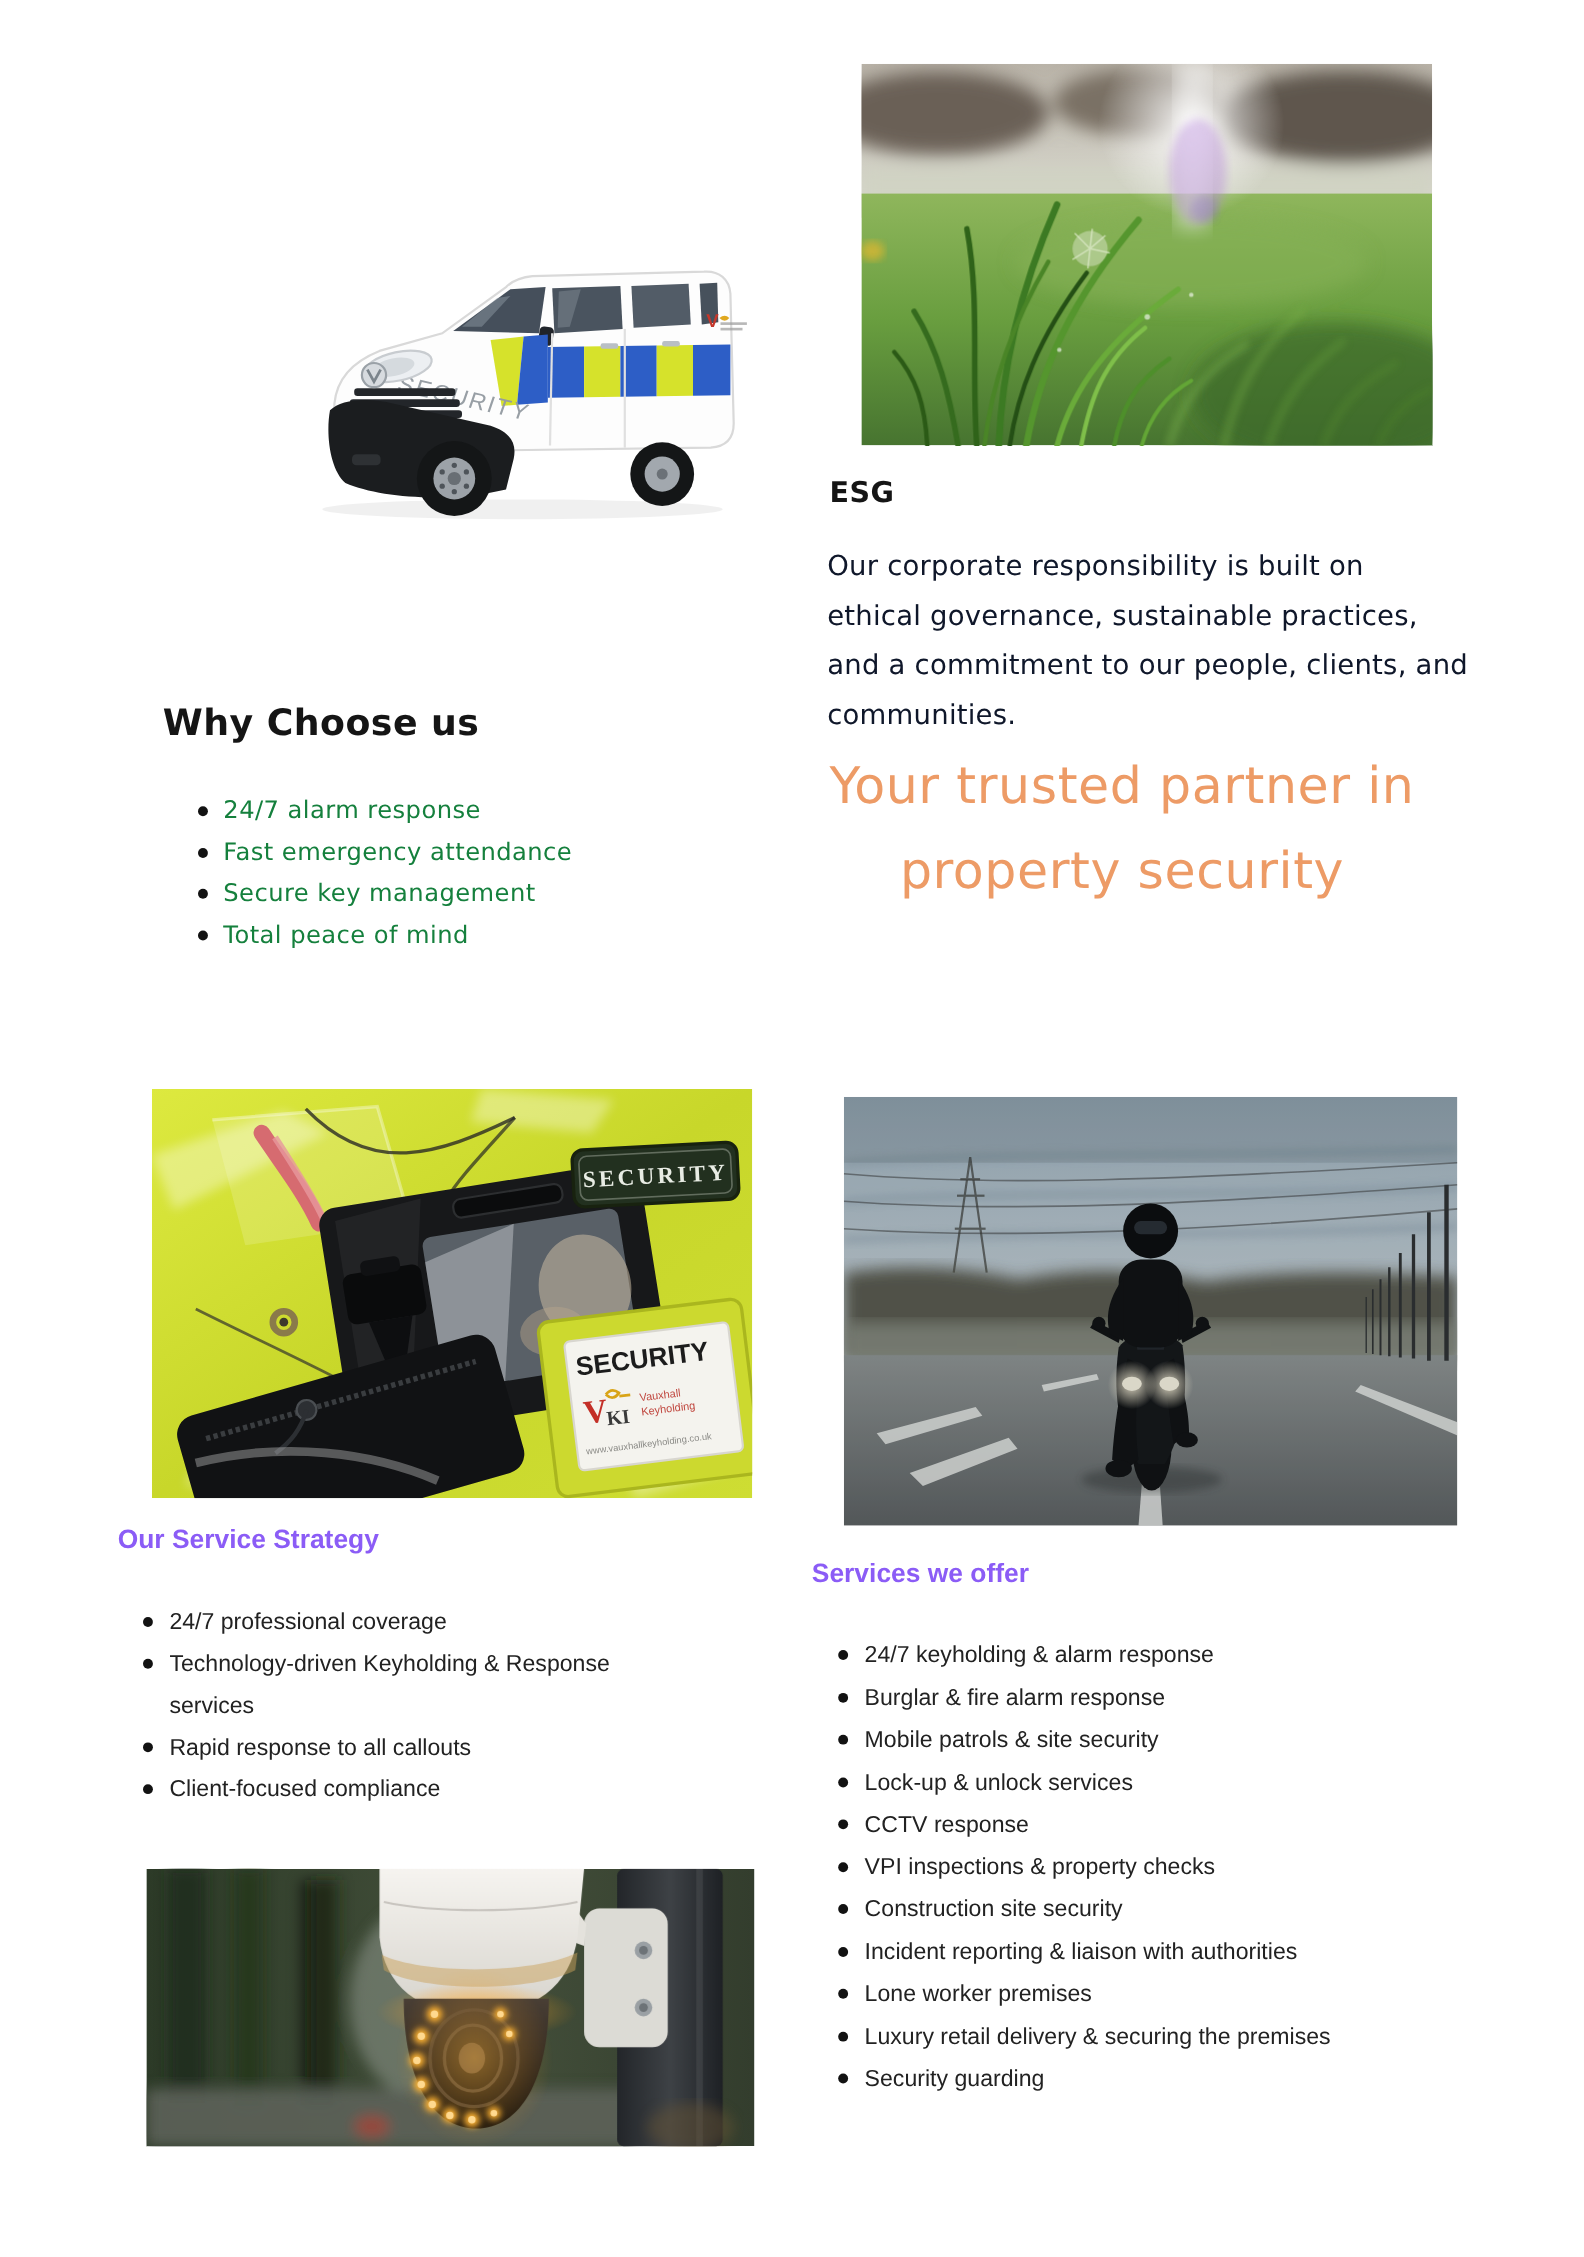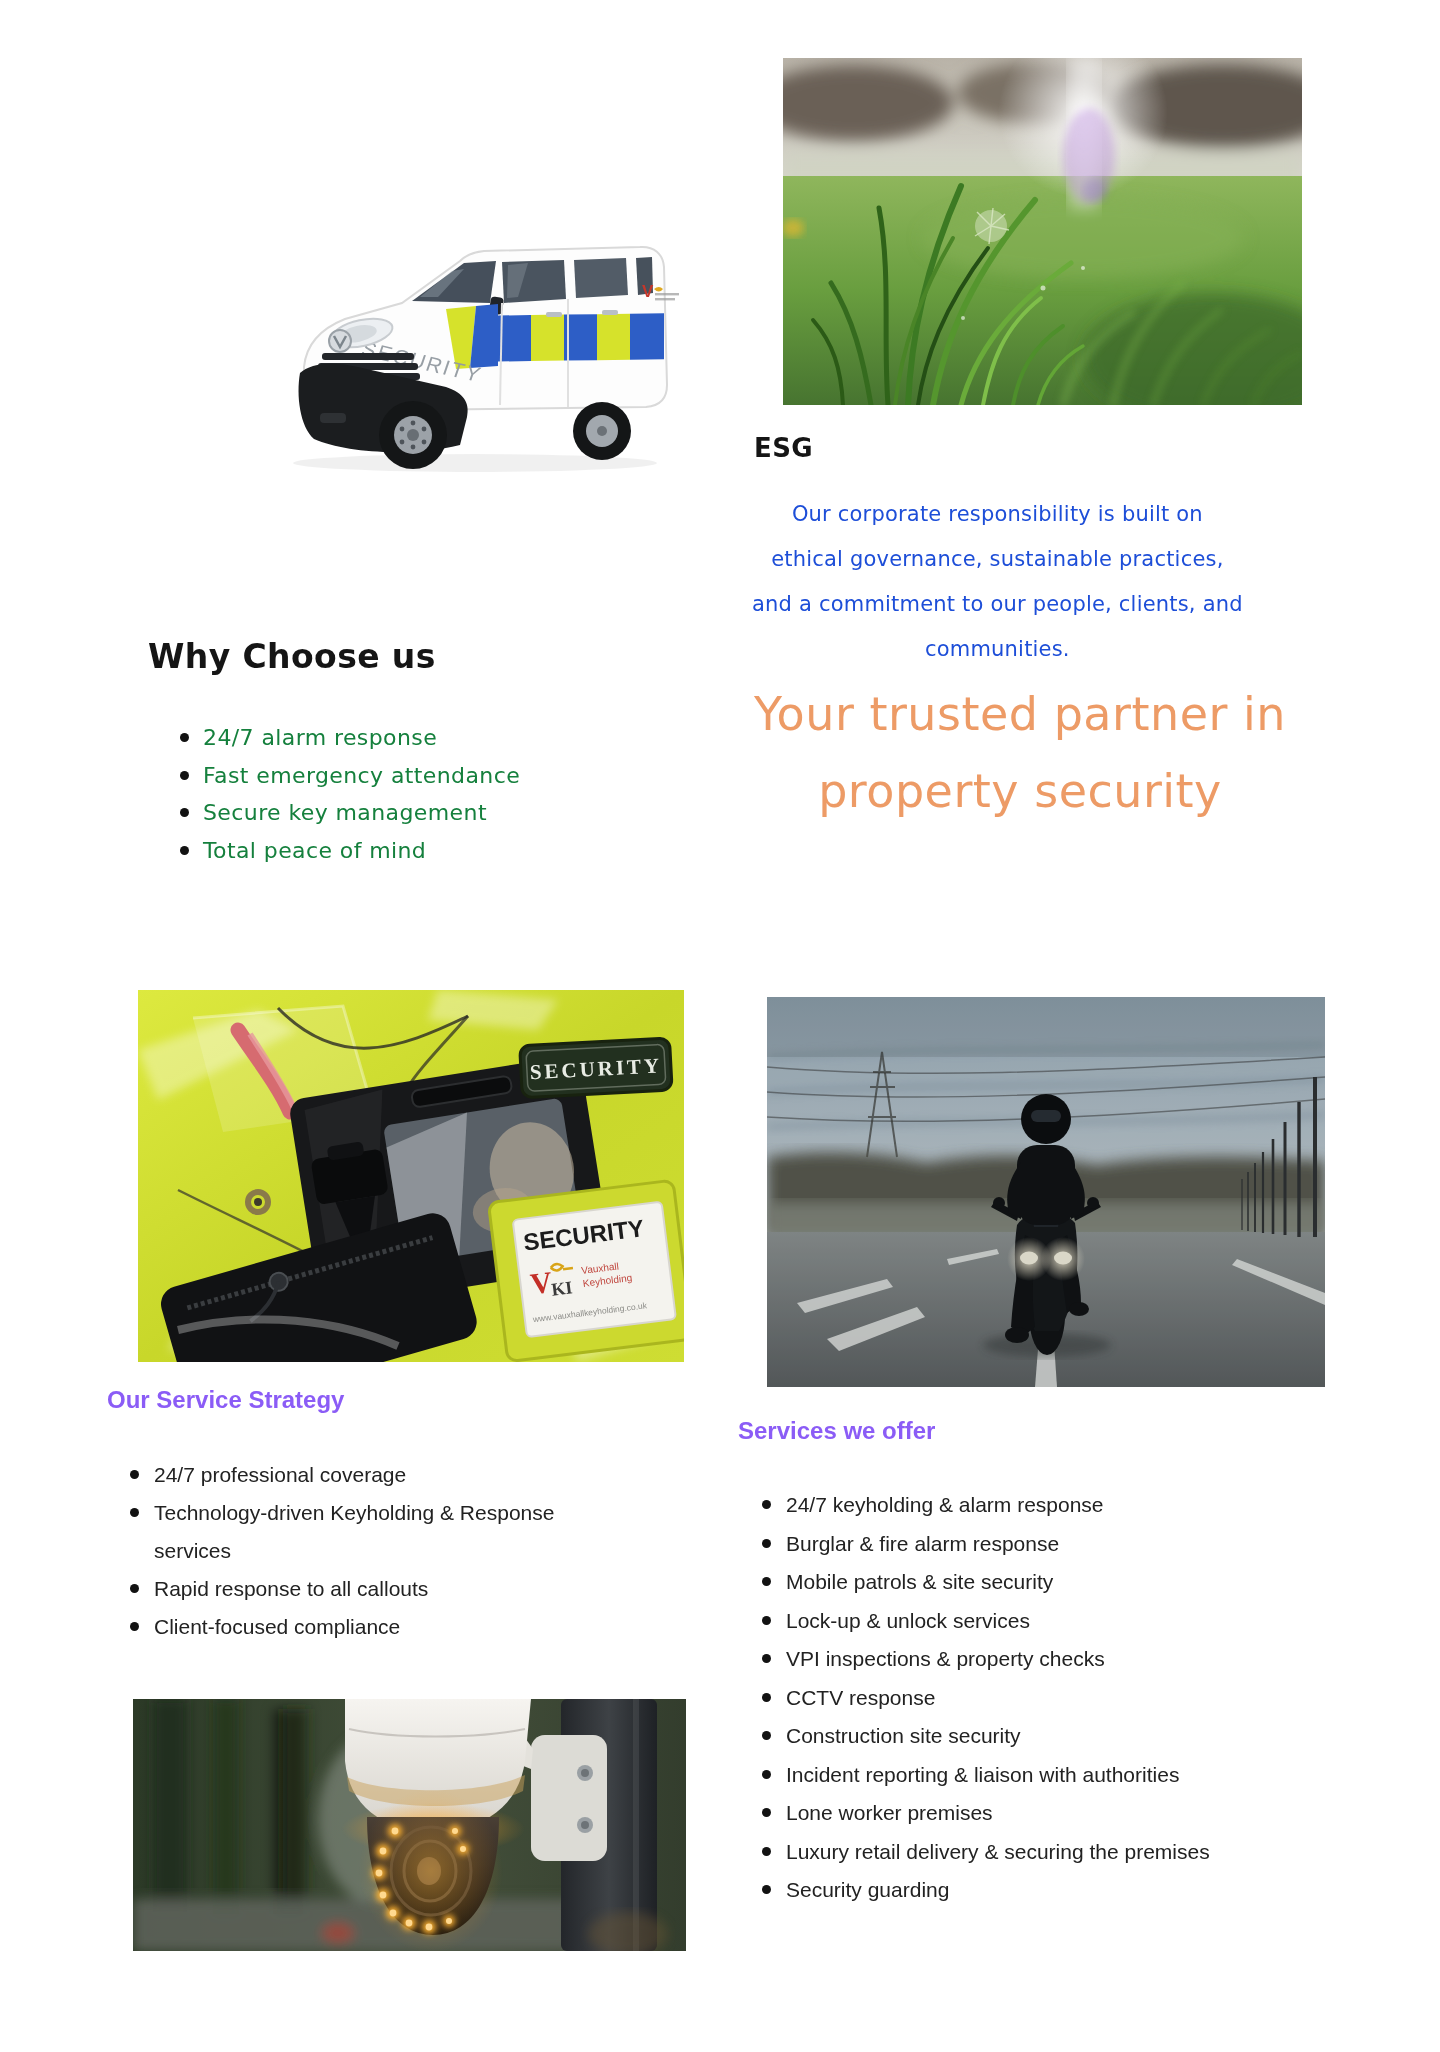"Our corporate responsibility is built" #esg-body { color: #1d4ed8 -> #0f172a; font-size: 21px -> 25px; text-align: center -> none }
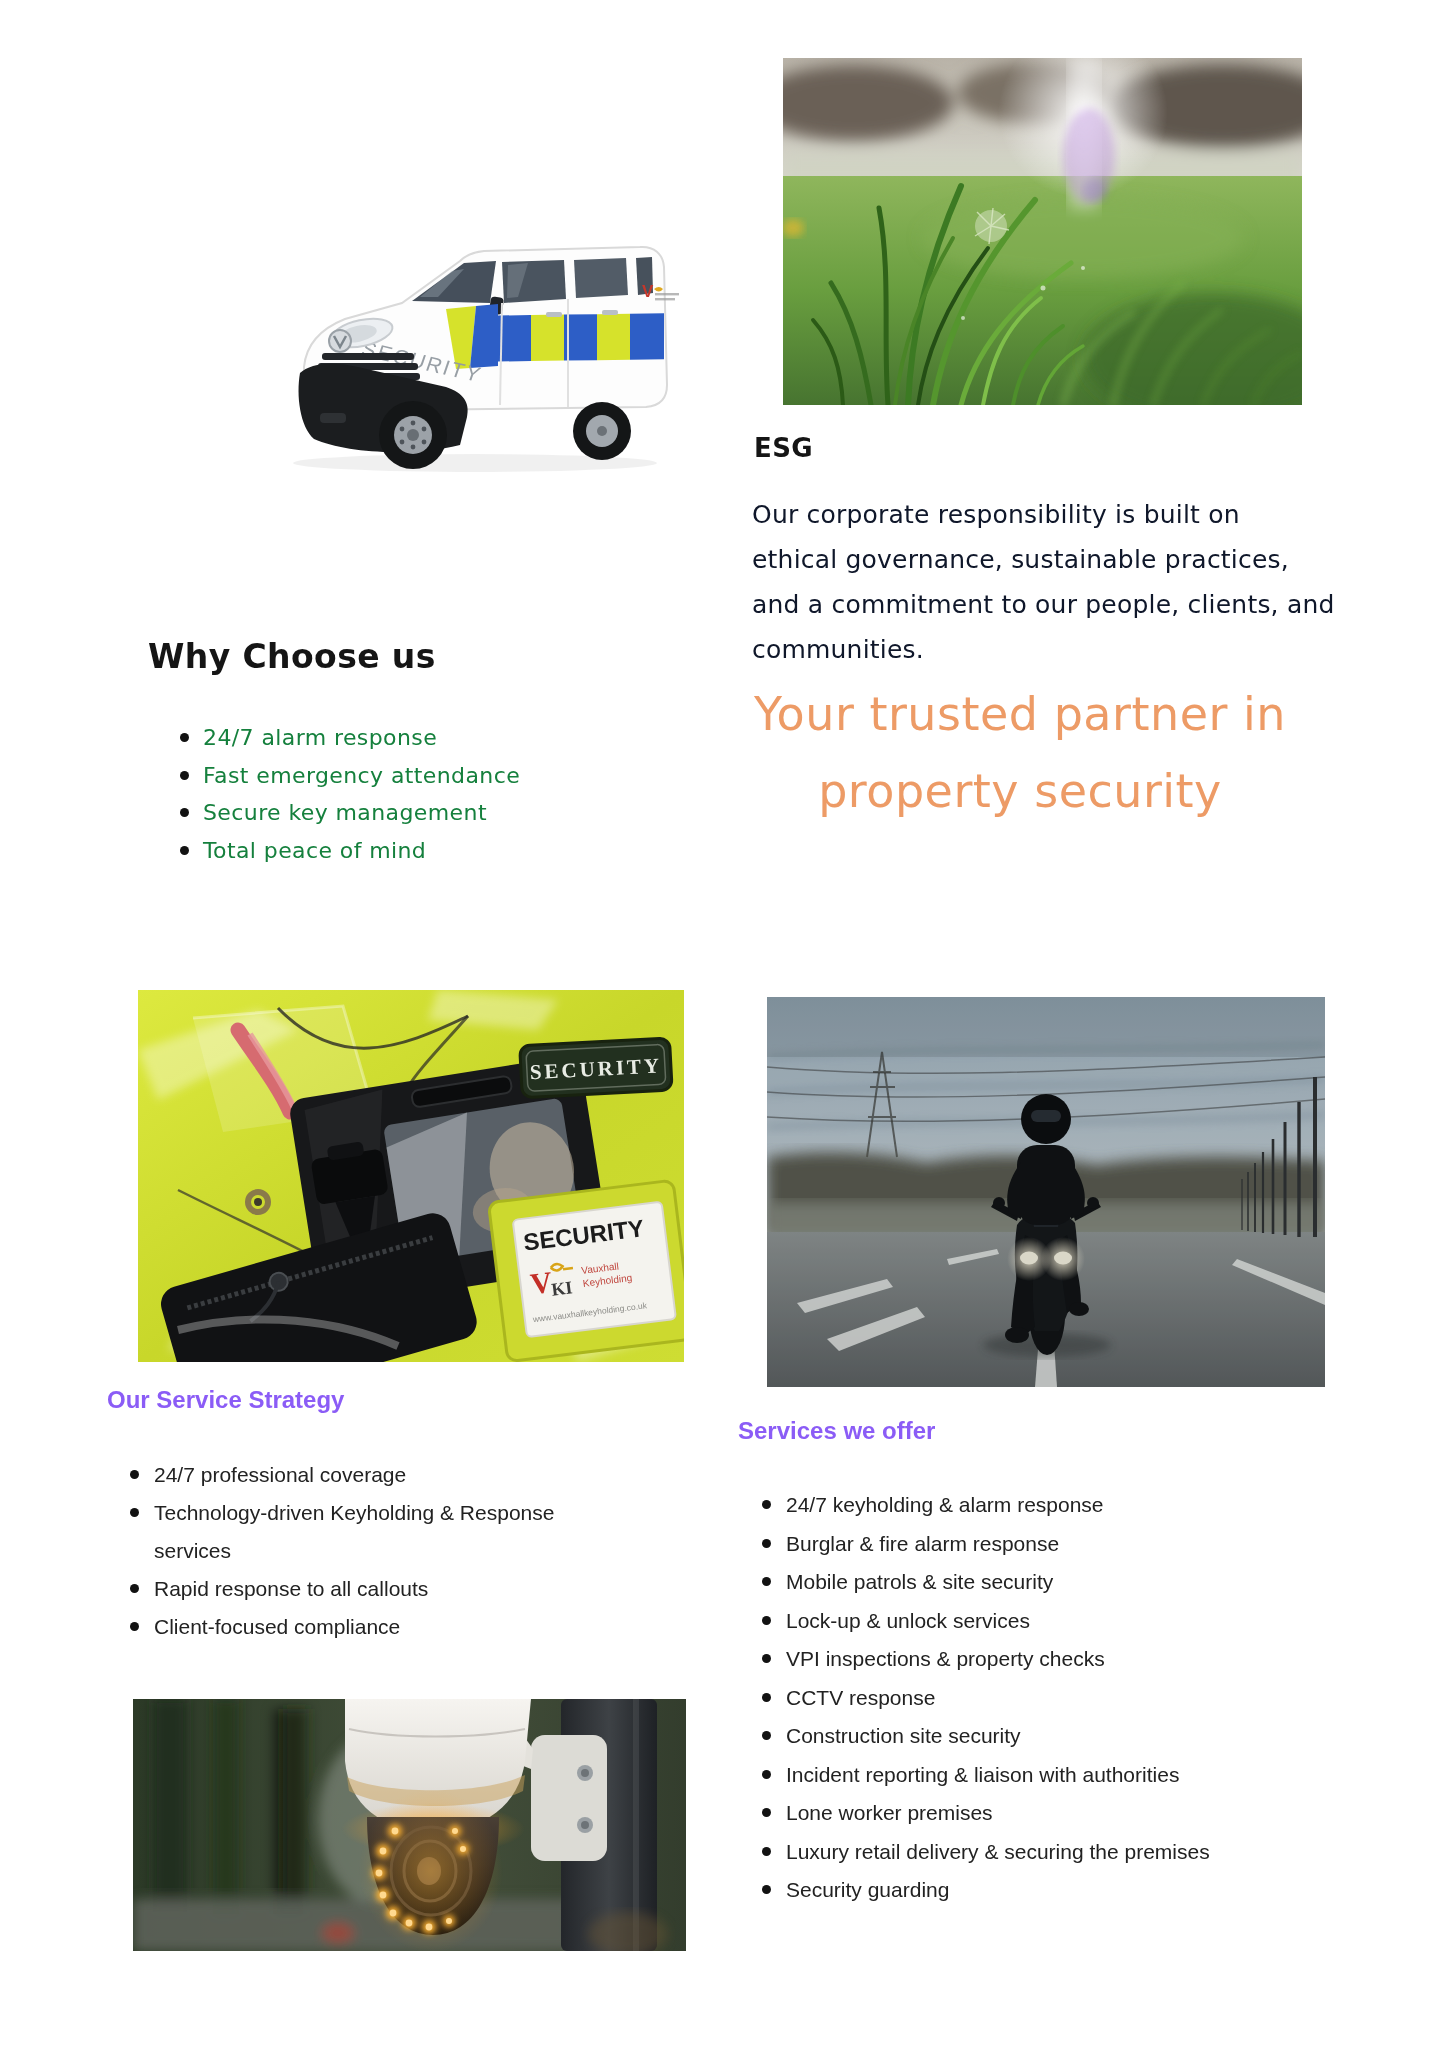"VPI inspections & property checks" li { order: before "CCTV response" -> after "CCTV response" }
